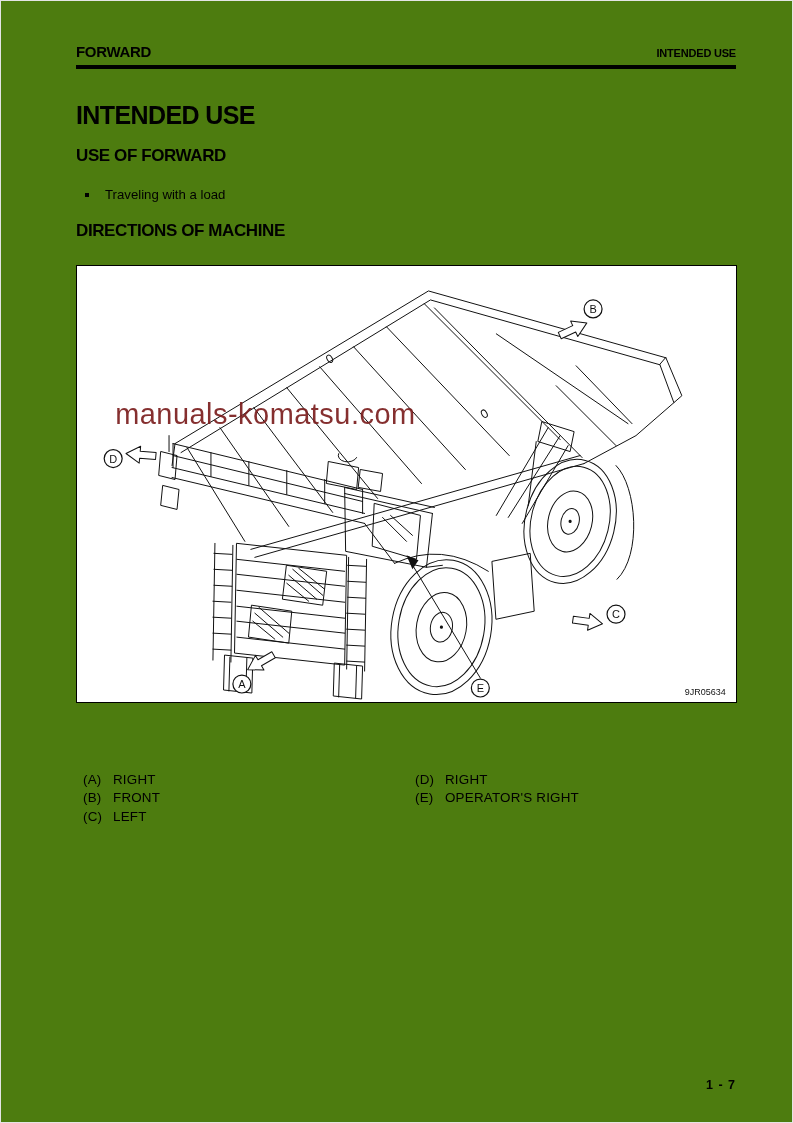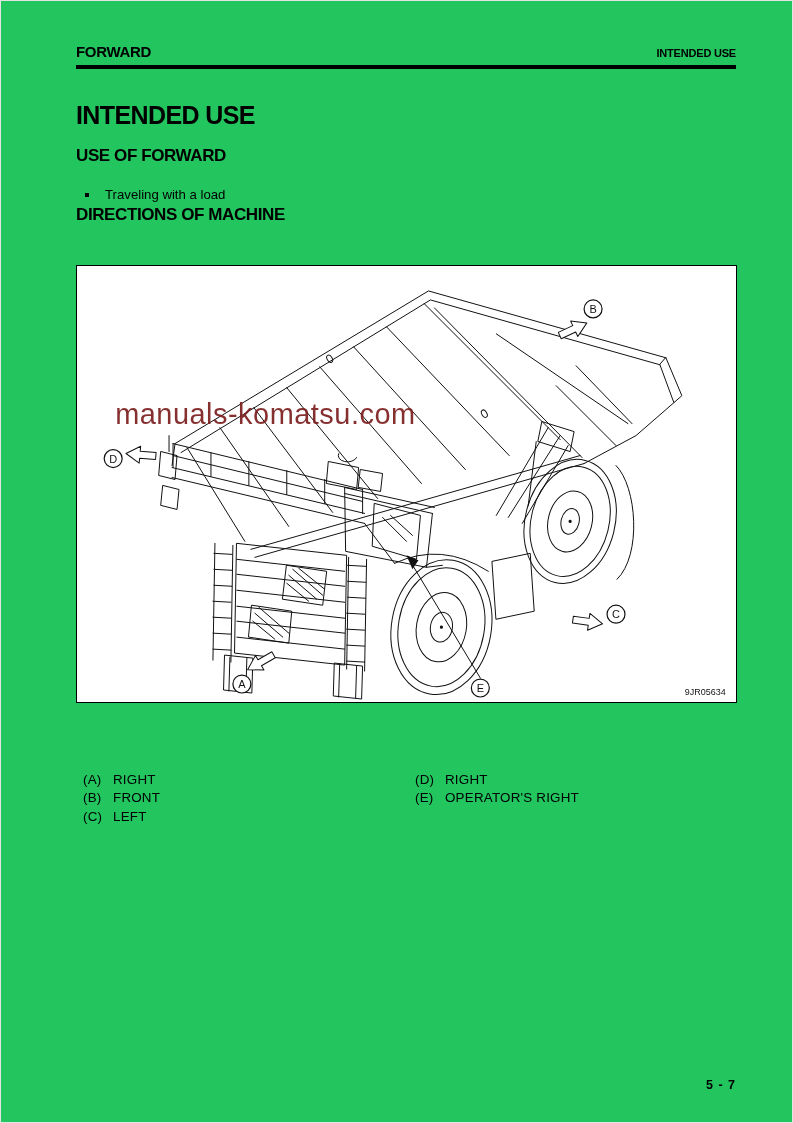"FORWARD" .page { background: #22c55e -> #4d7c0f }
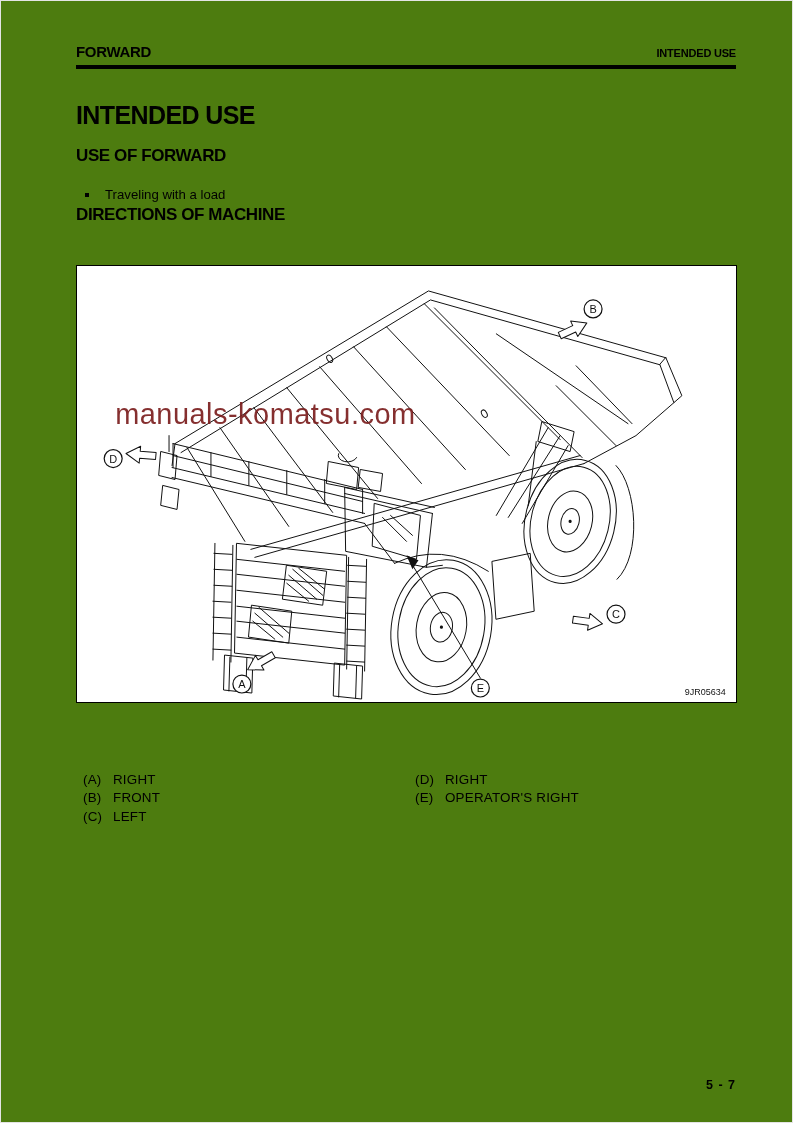"DIRECTIONS OF MACHINE" .sec-heading.dir { top: 204px -> 220px }
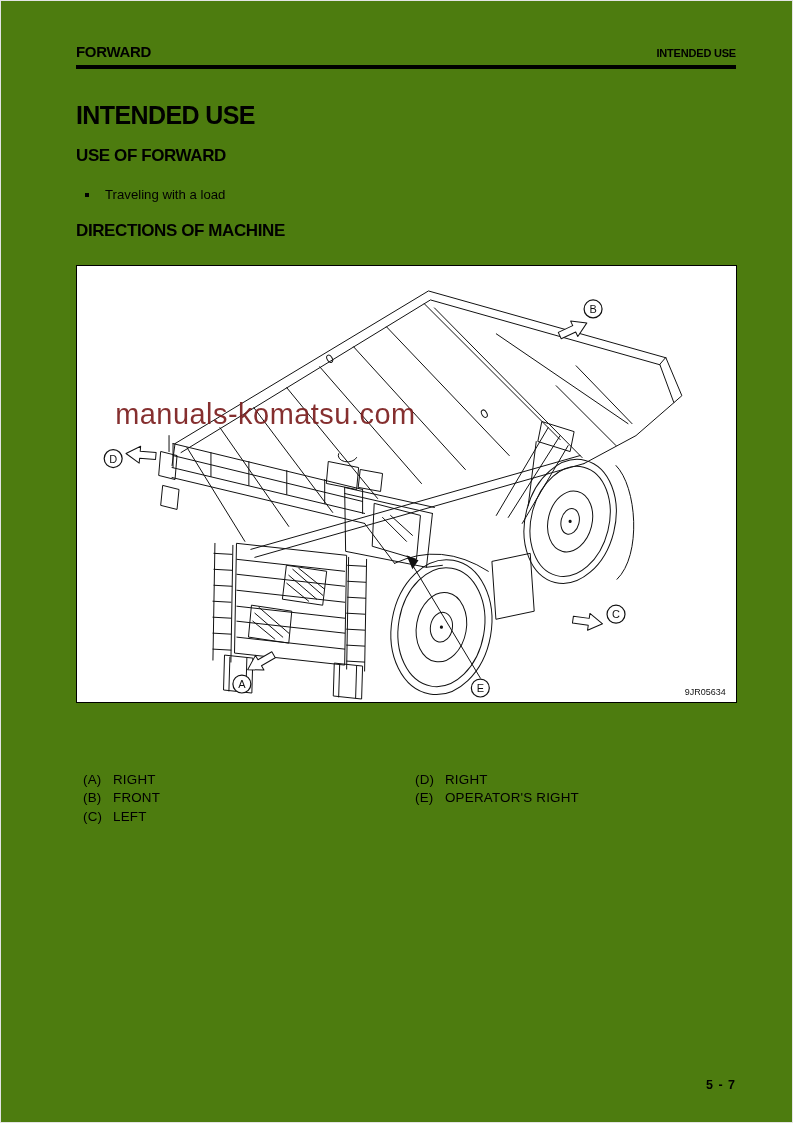"5 - 7" div.page-num { text: 5 -> 1 }
